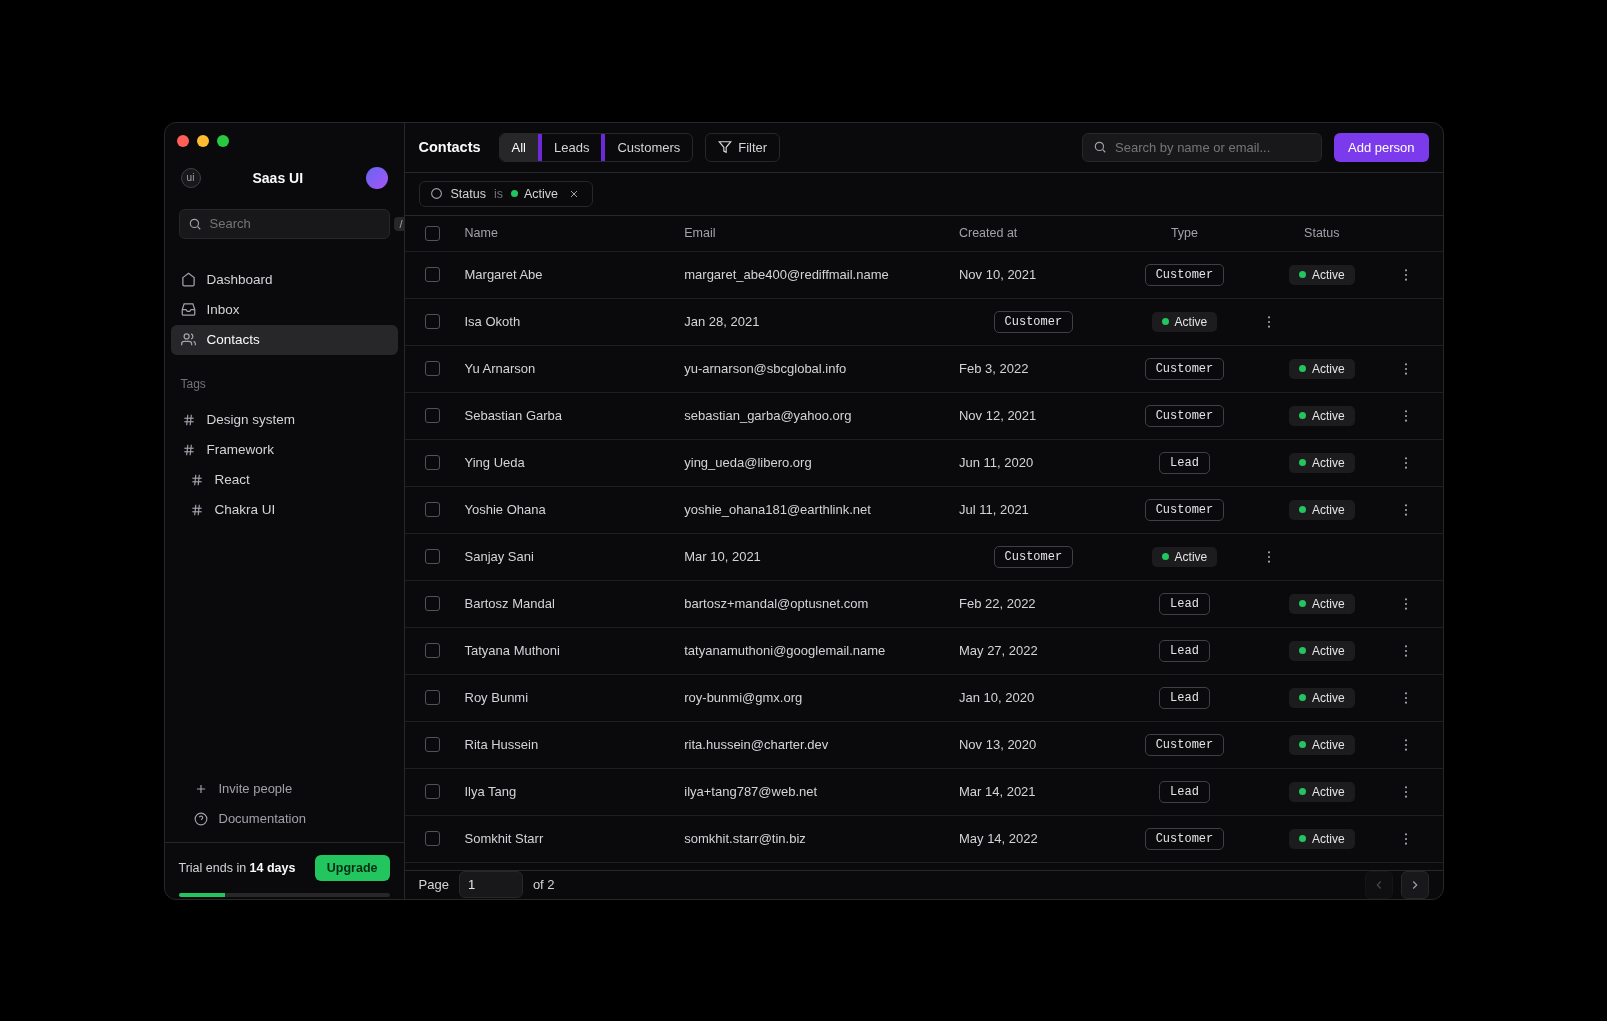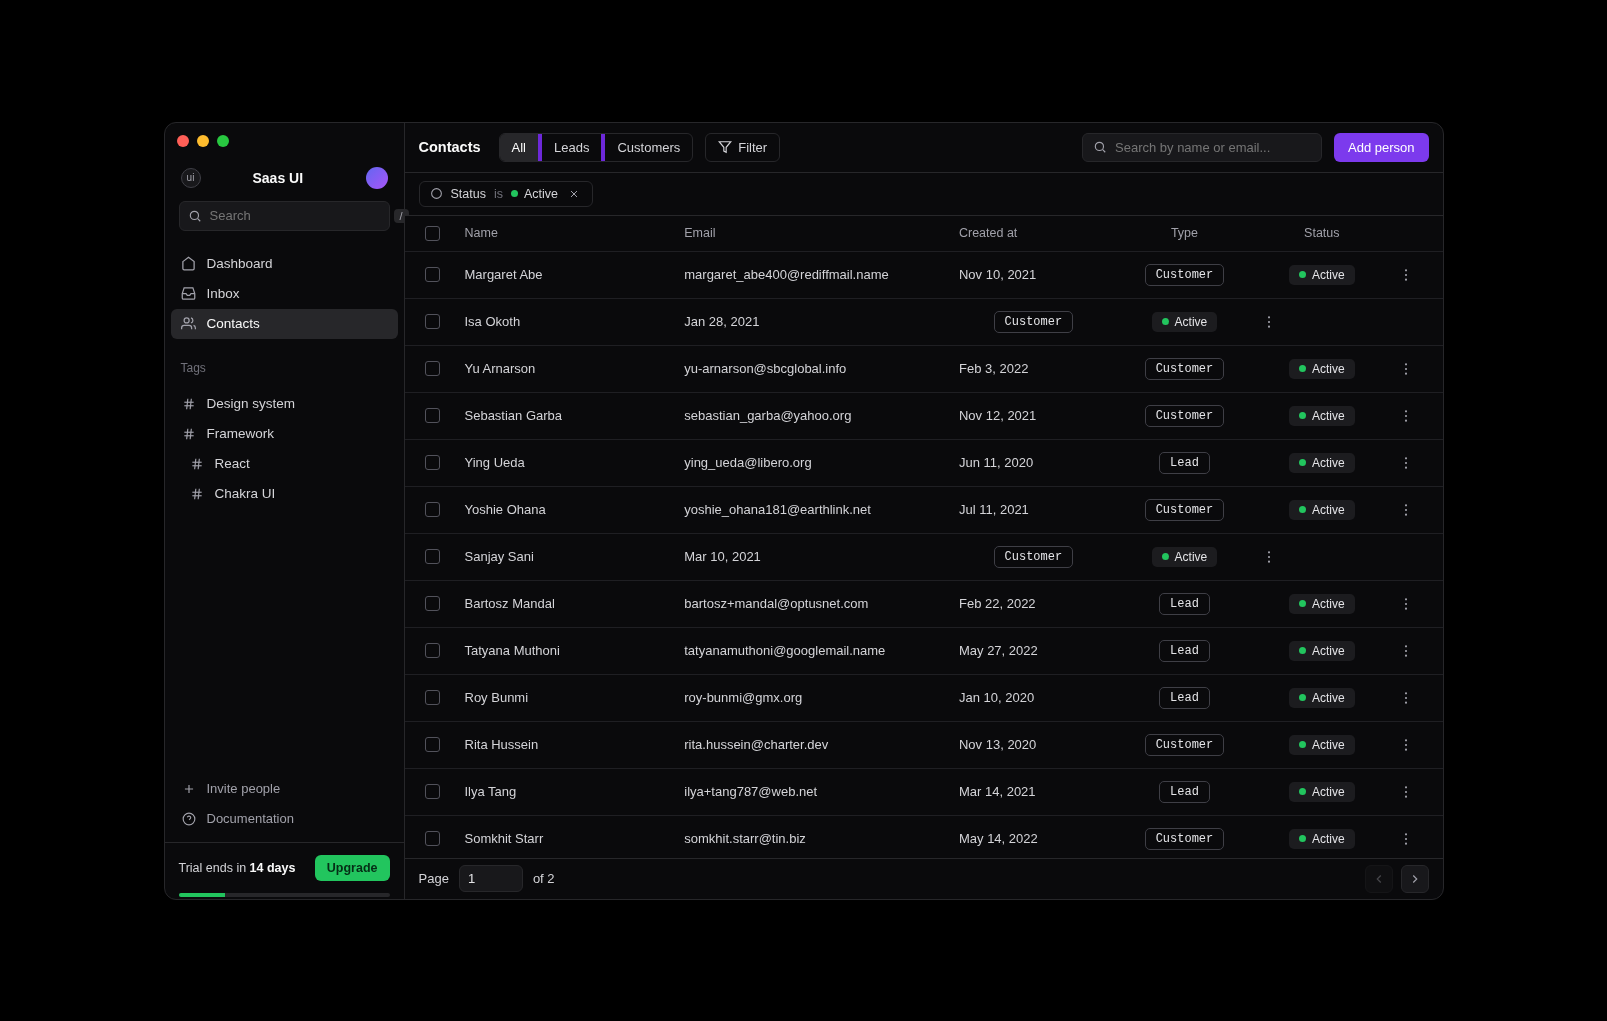"Search" .search-box { margin: 0 4px -> 8px 4px }
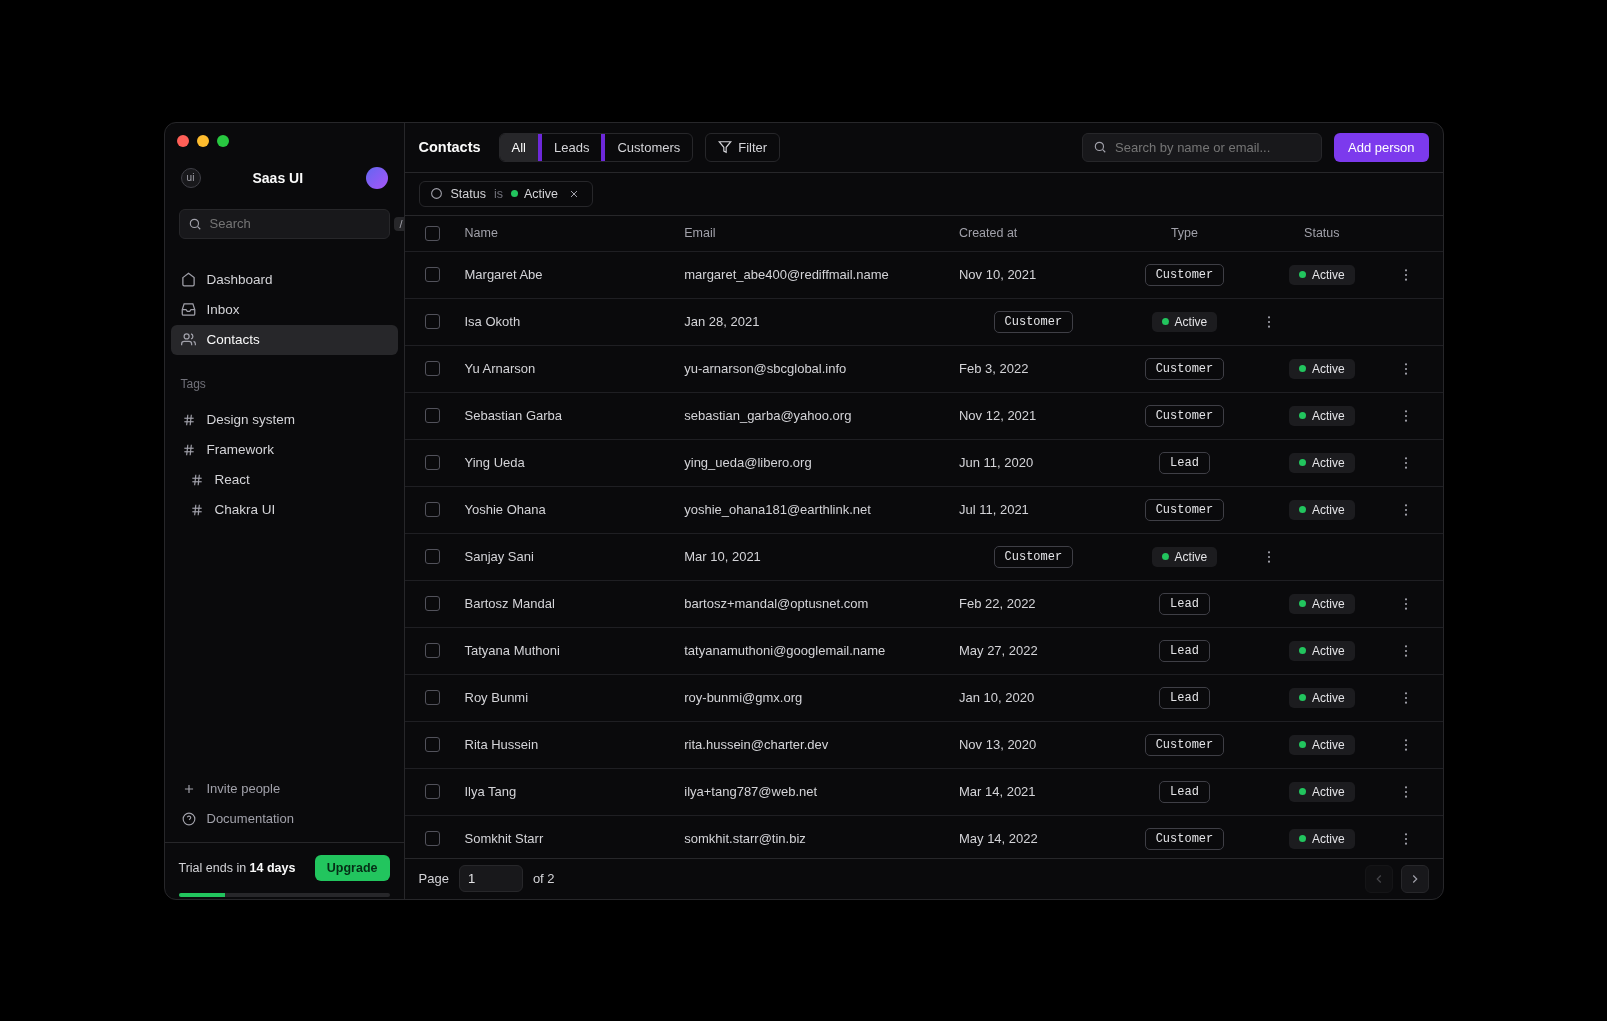"Invite people" .sidebar-bottom { margin-left: none -> 12px }
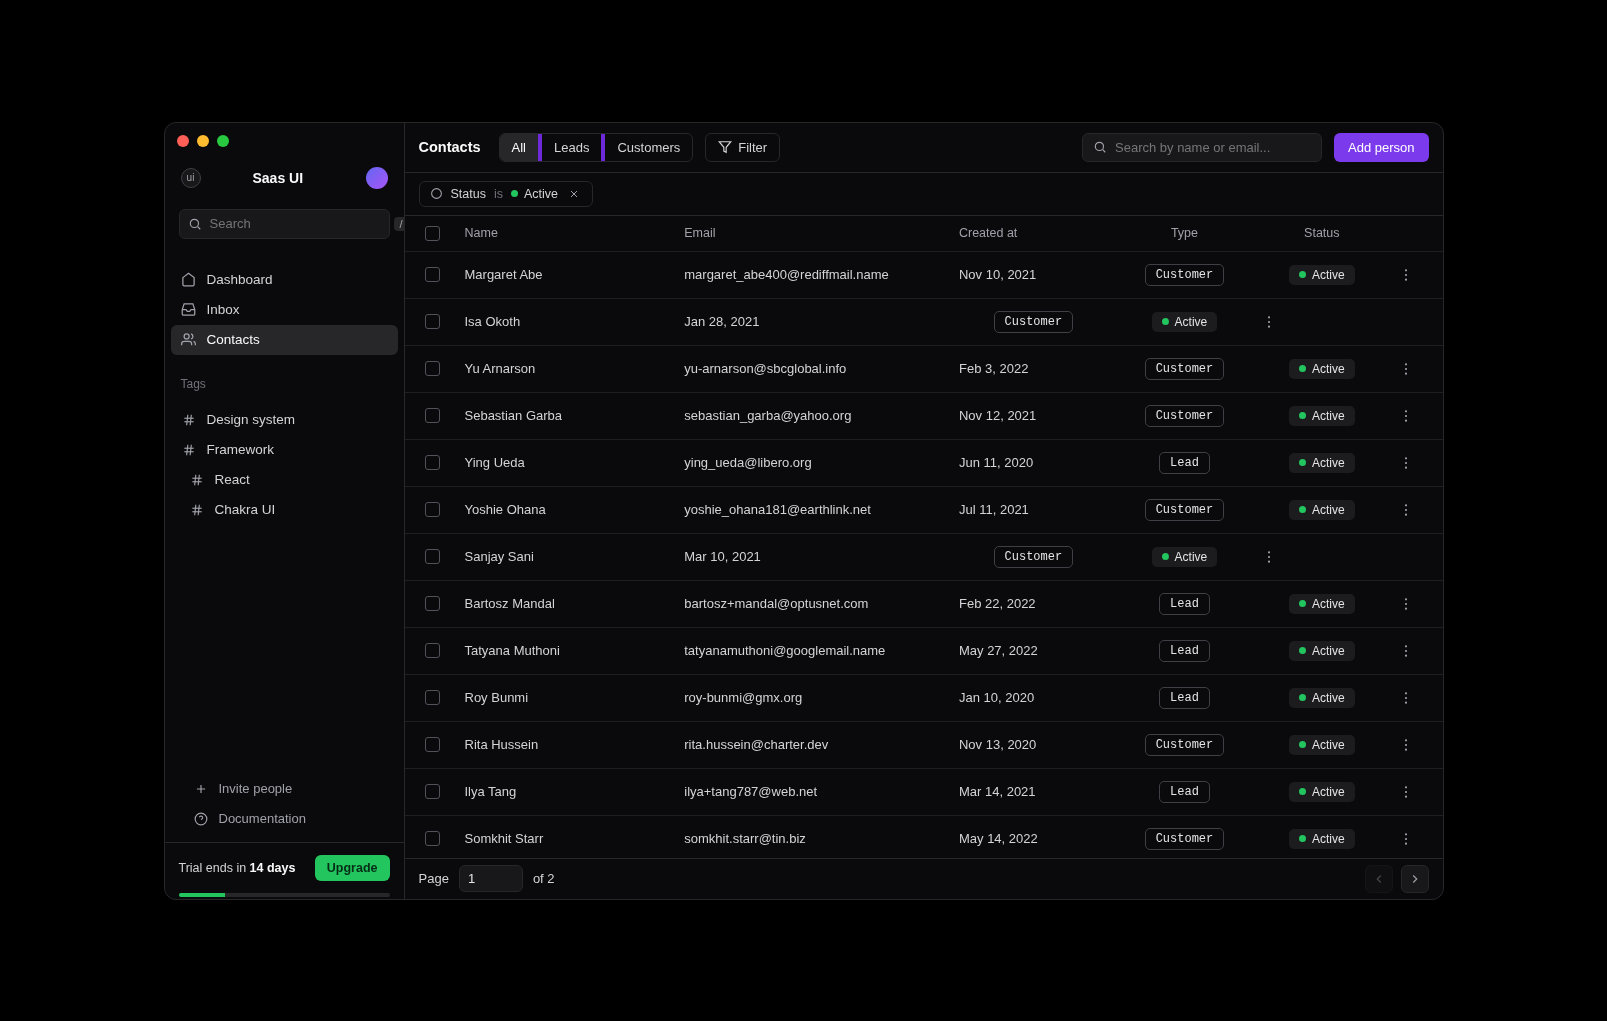"Page" .pagination { padding: 6px 14px -> 0 14px }
